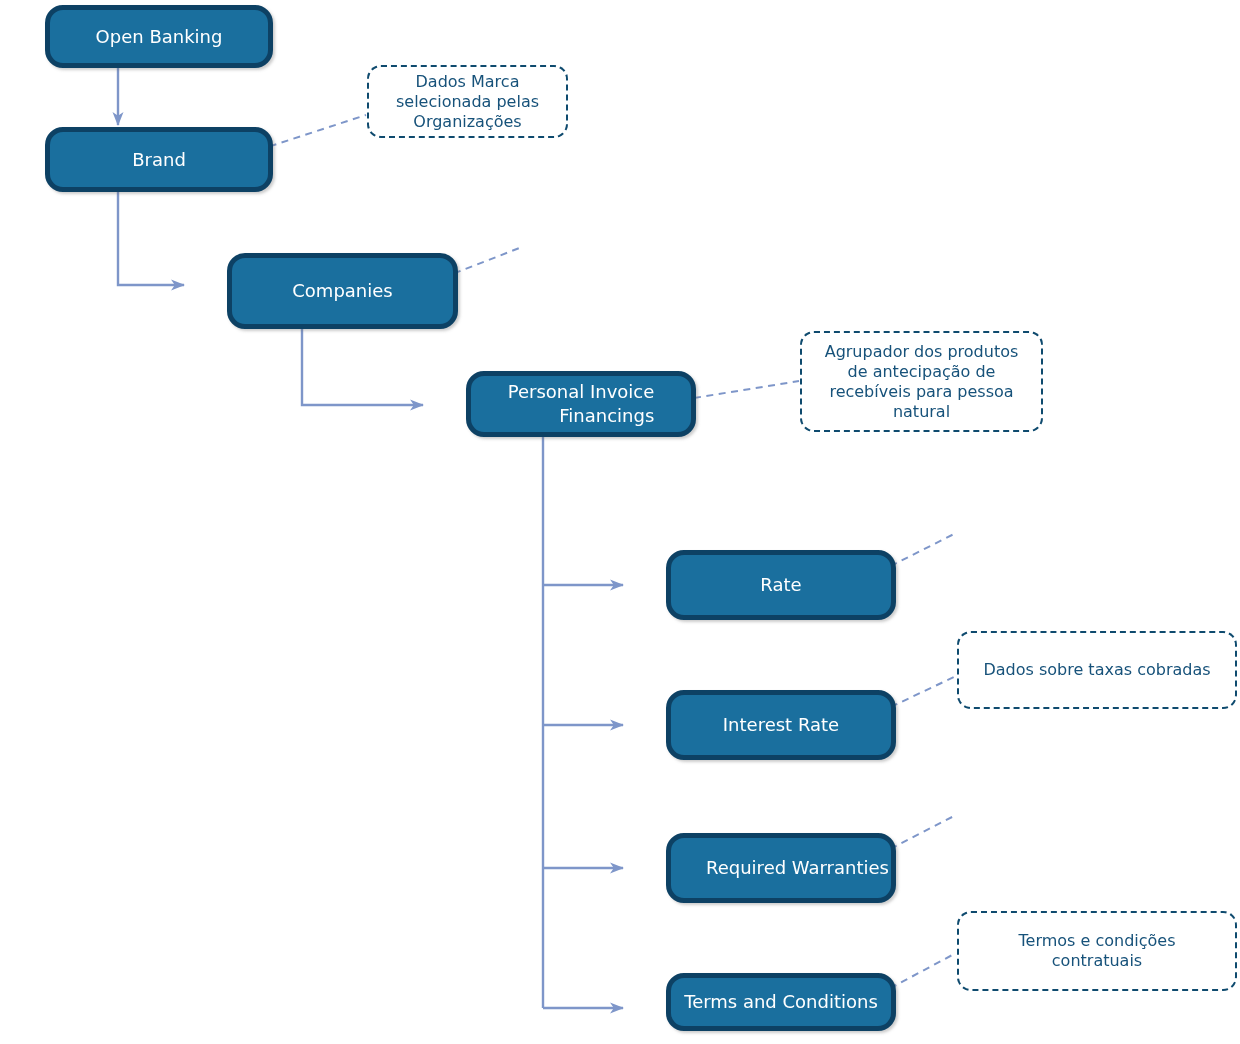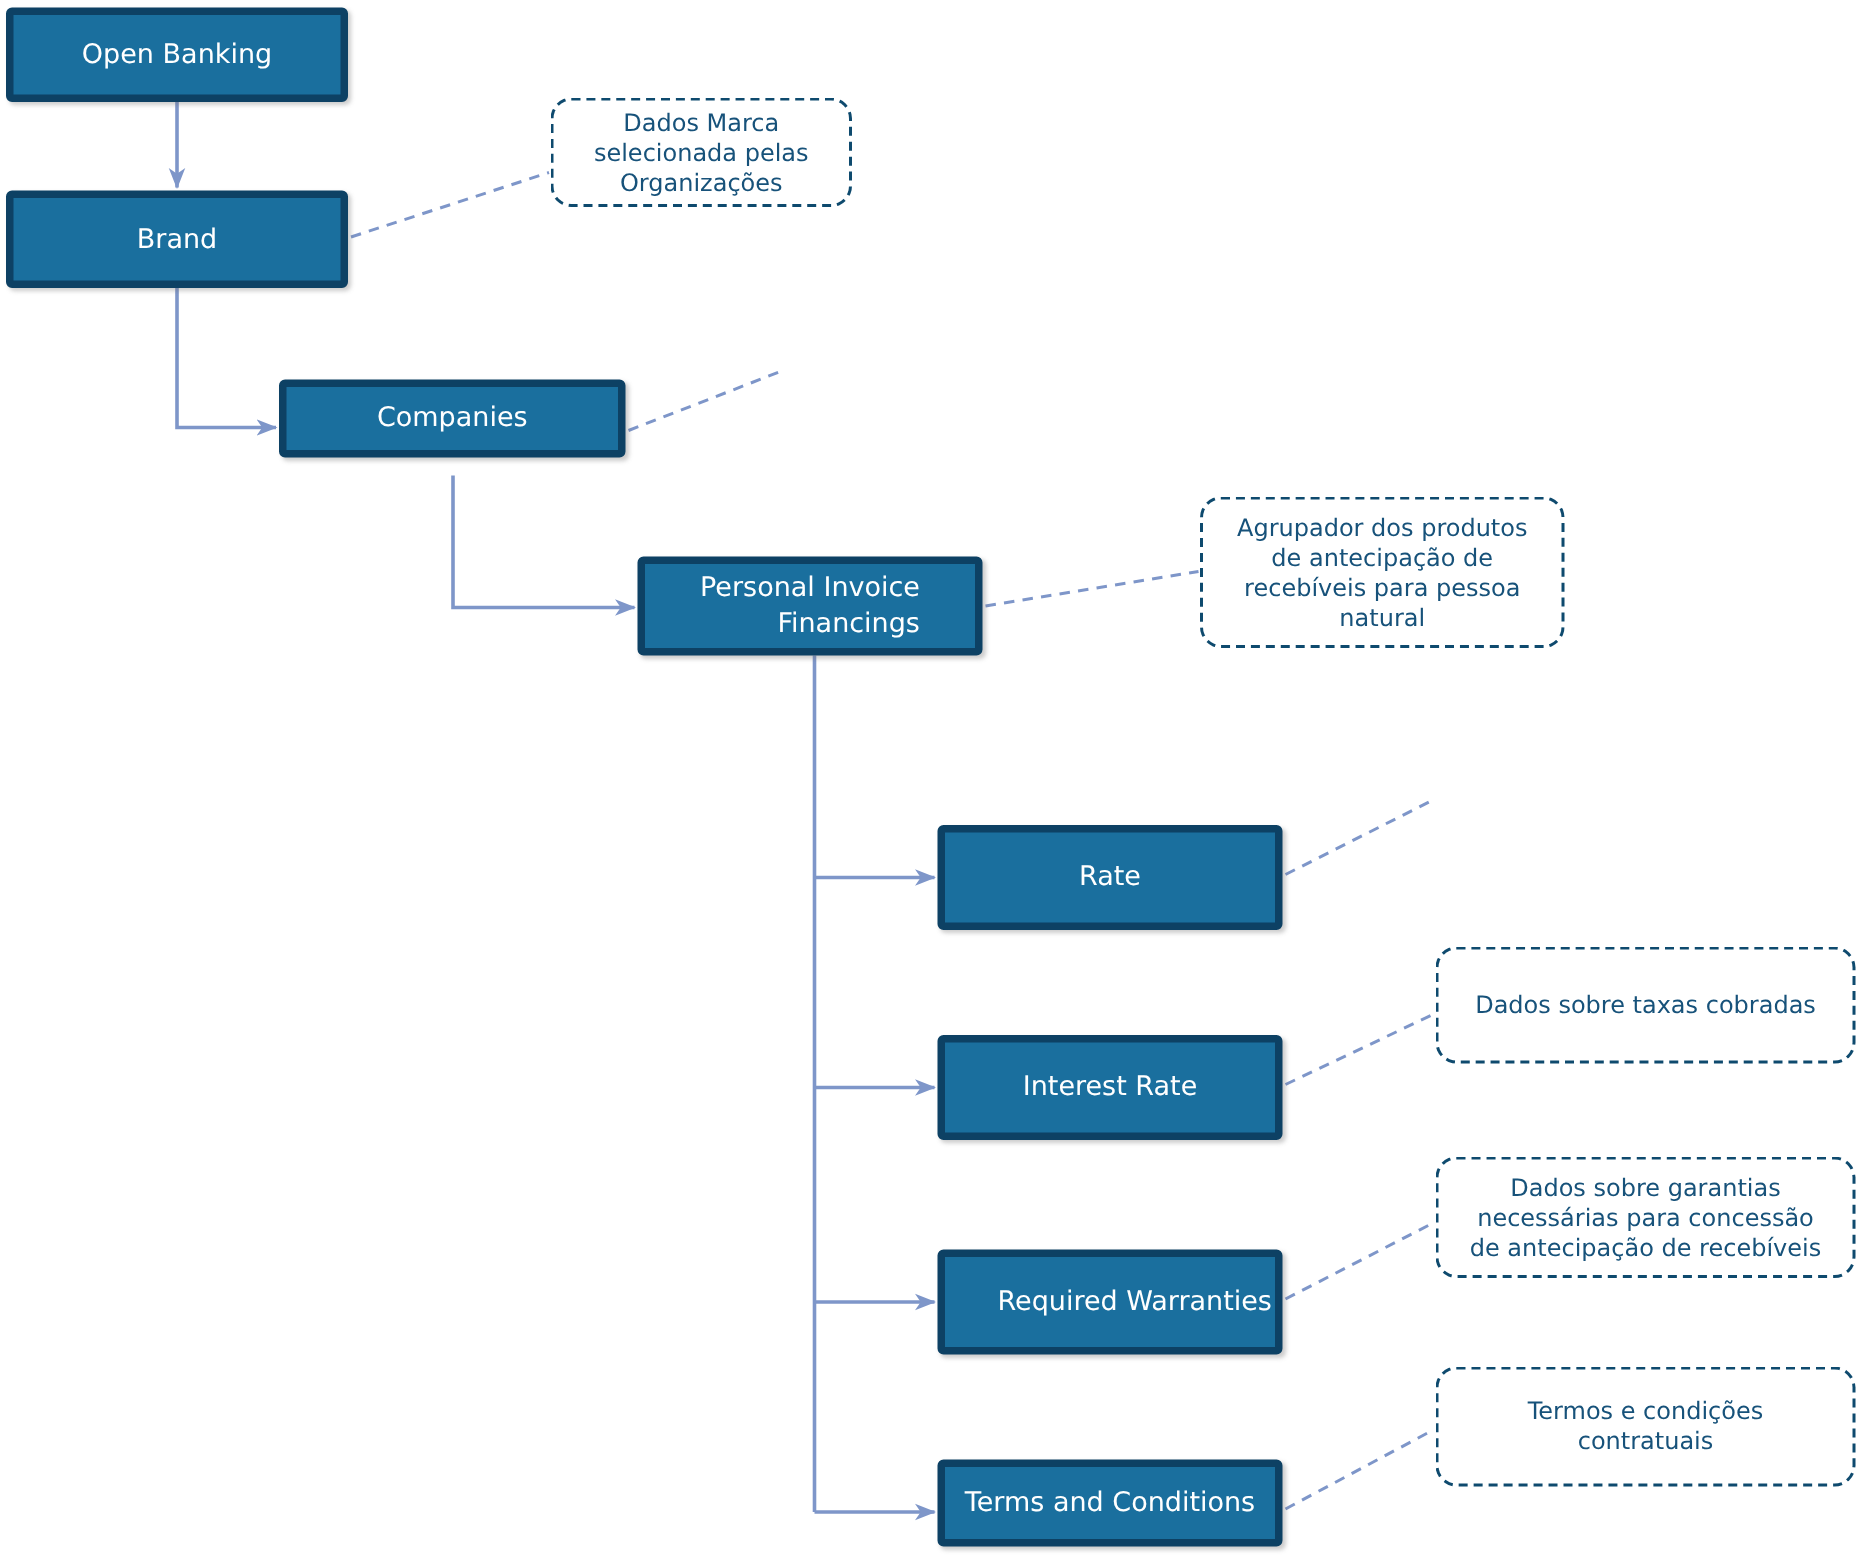"Open Banking" .node { border-radius: 4px -> 18px; margin-left: none -> 41px }
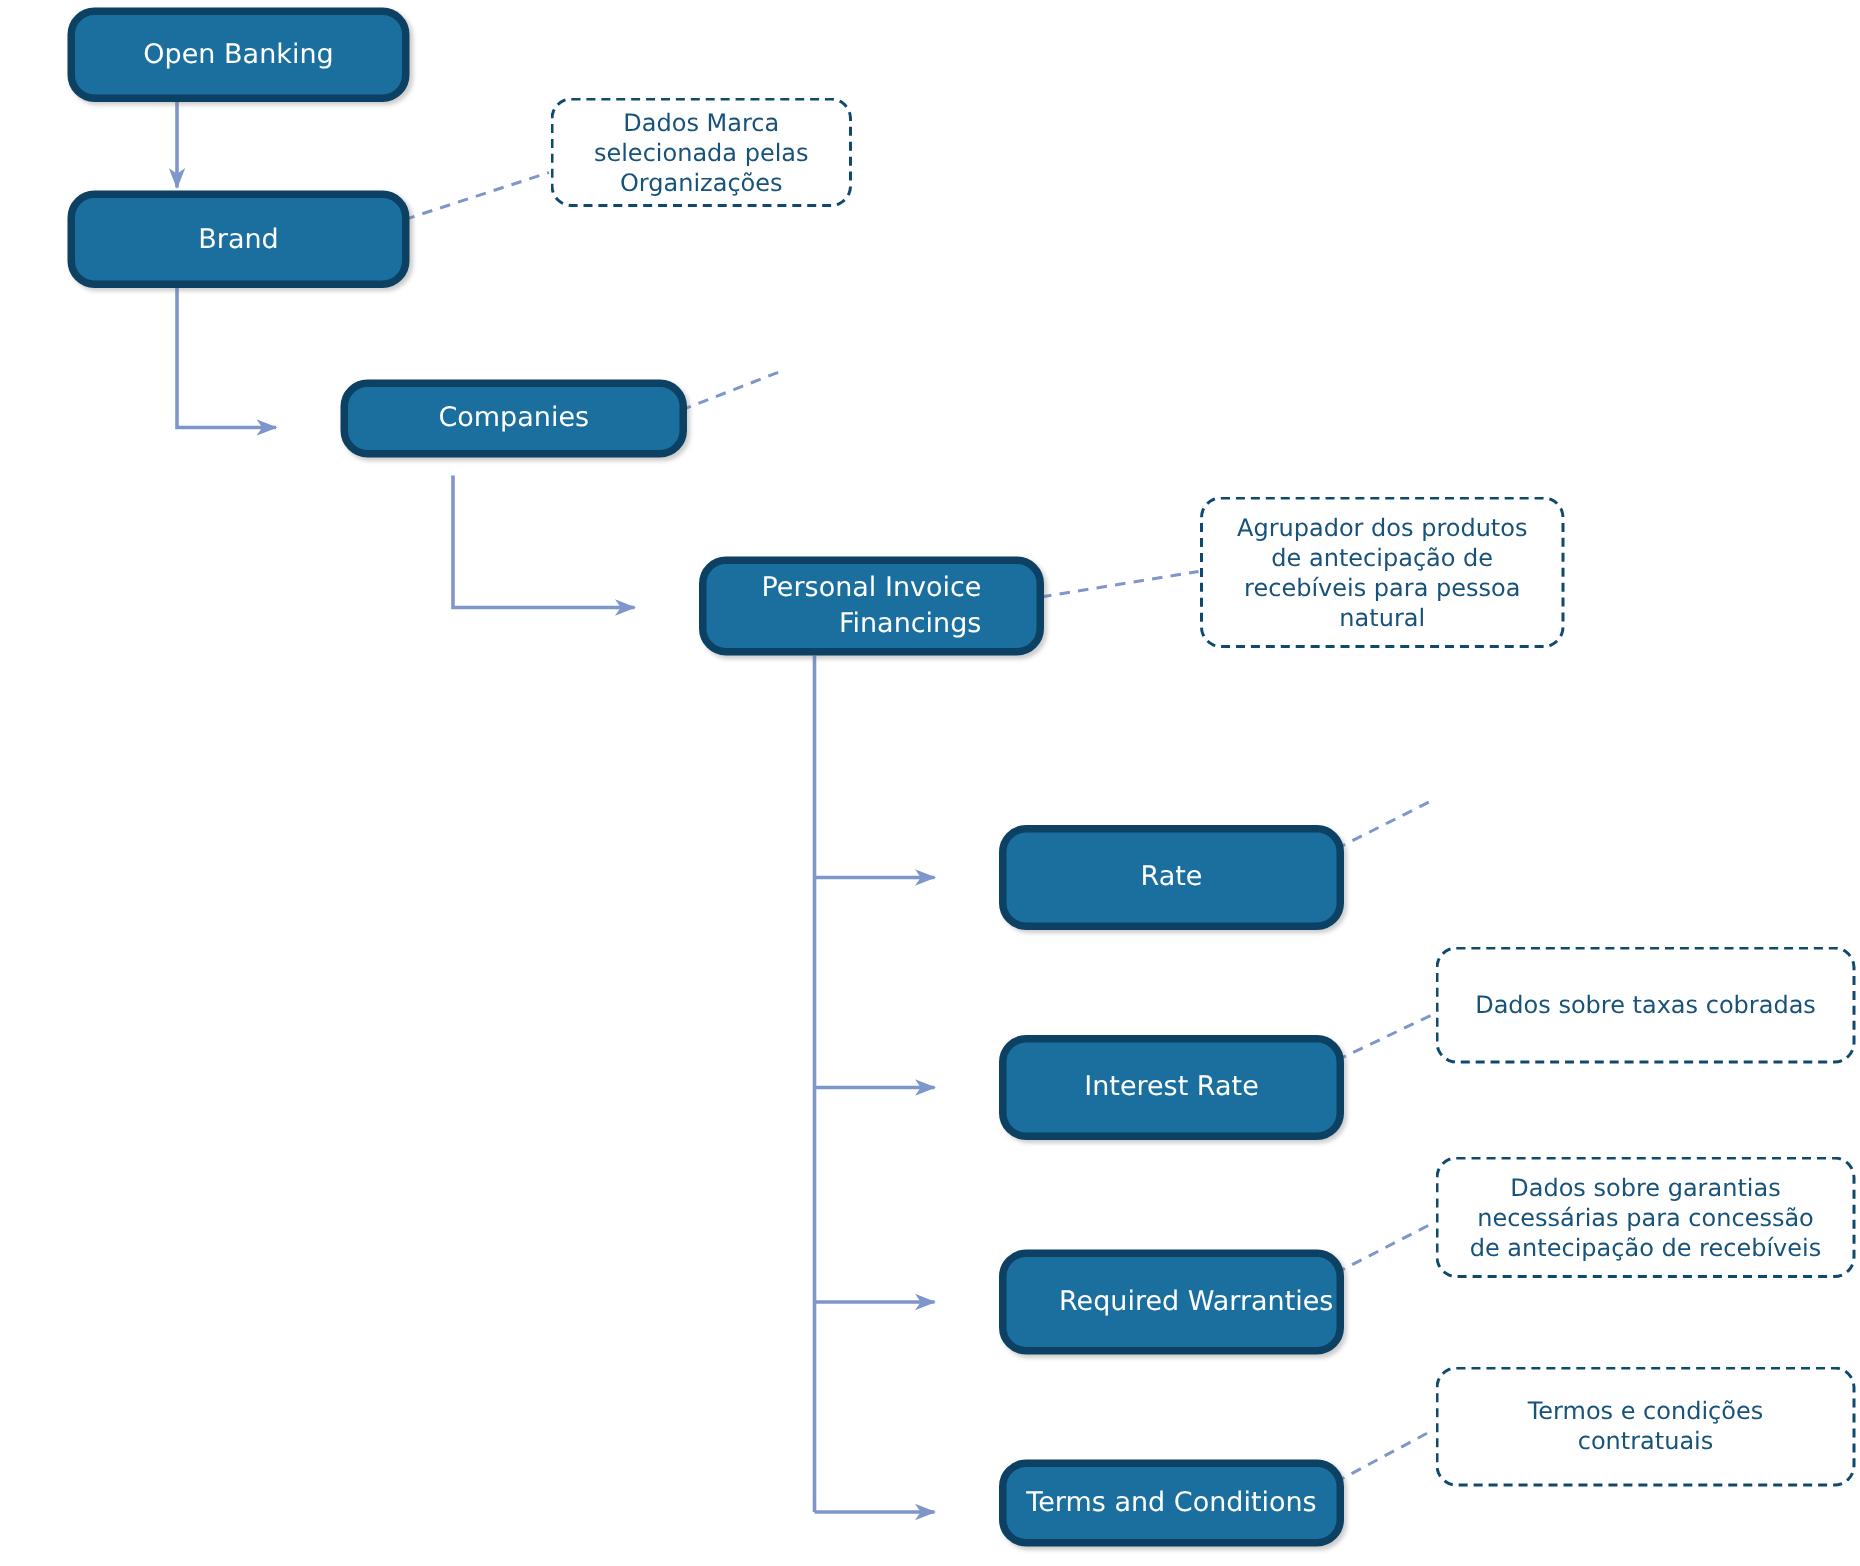"Companies" #n-companies { height: 52px -> 76px }
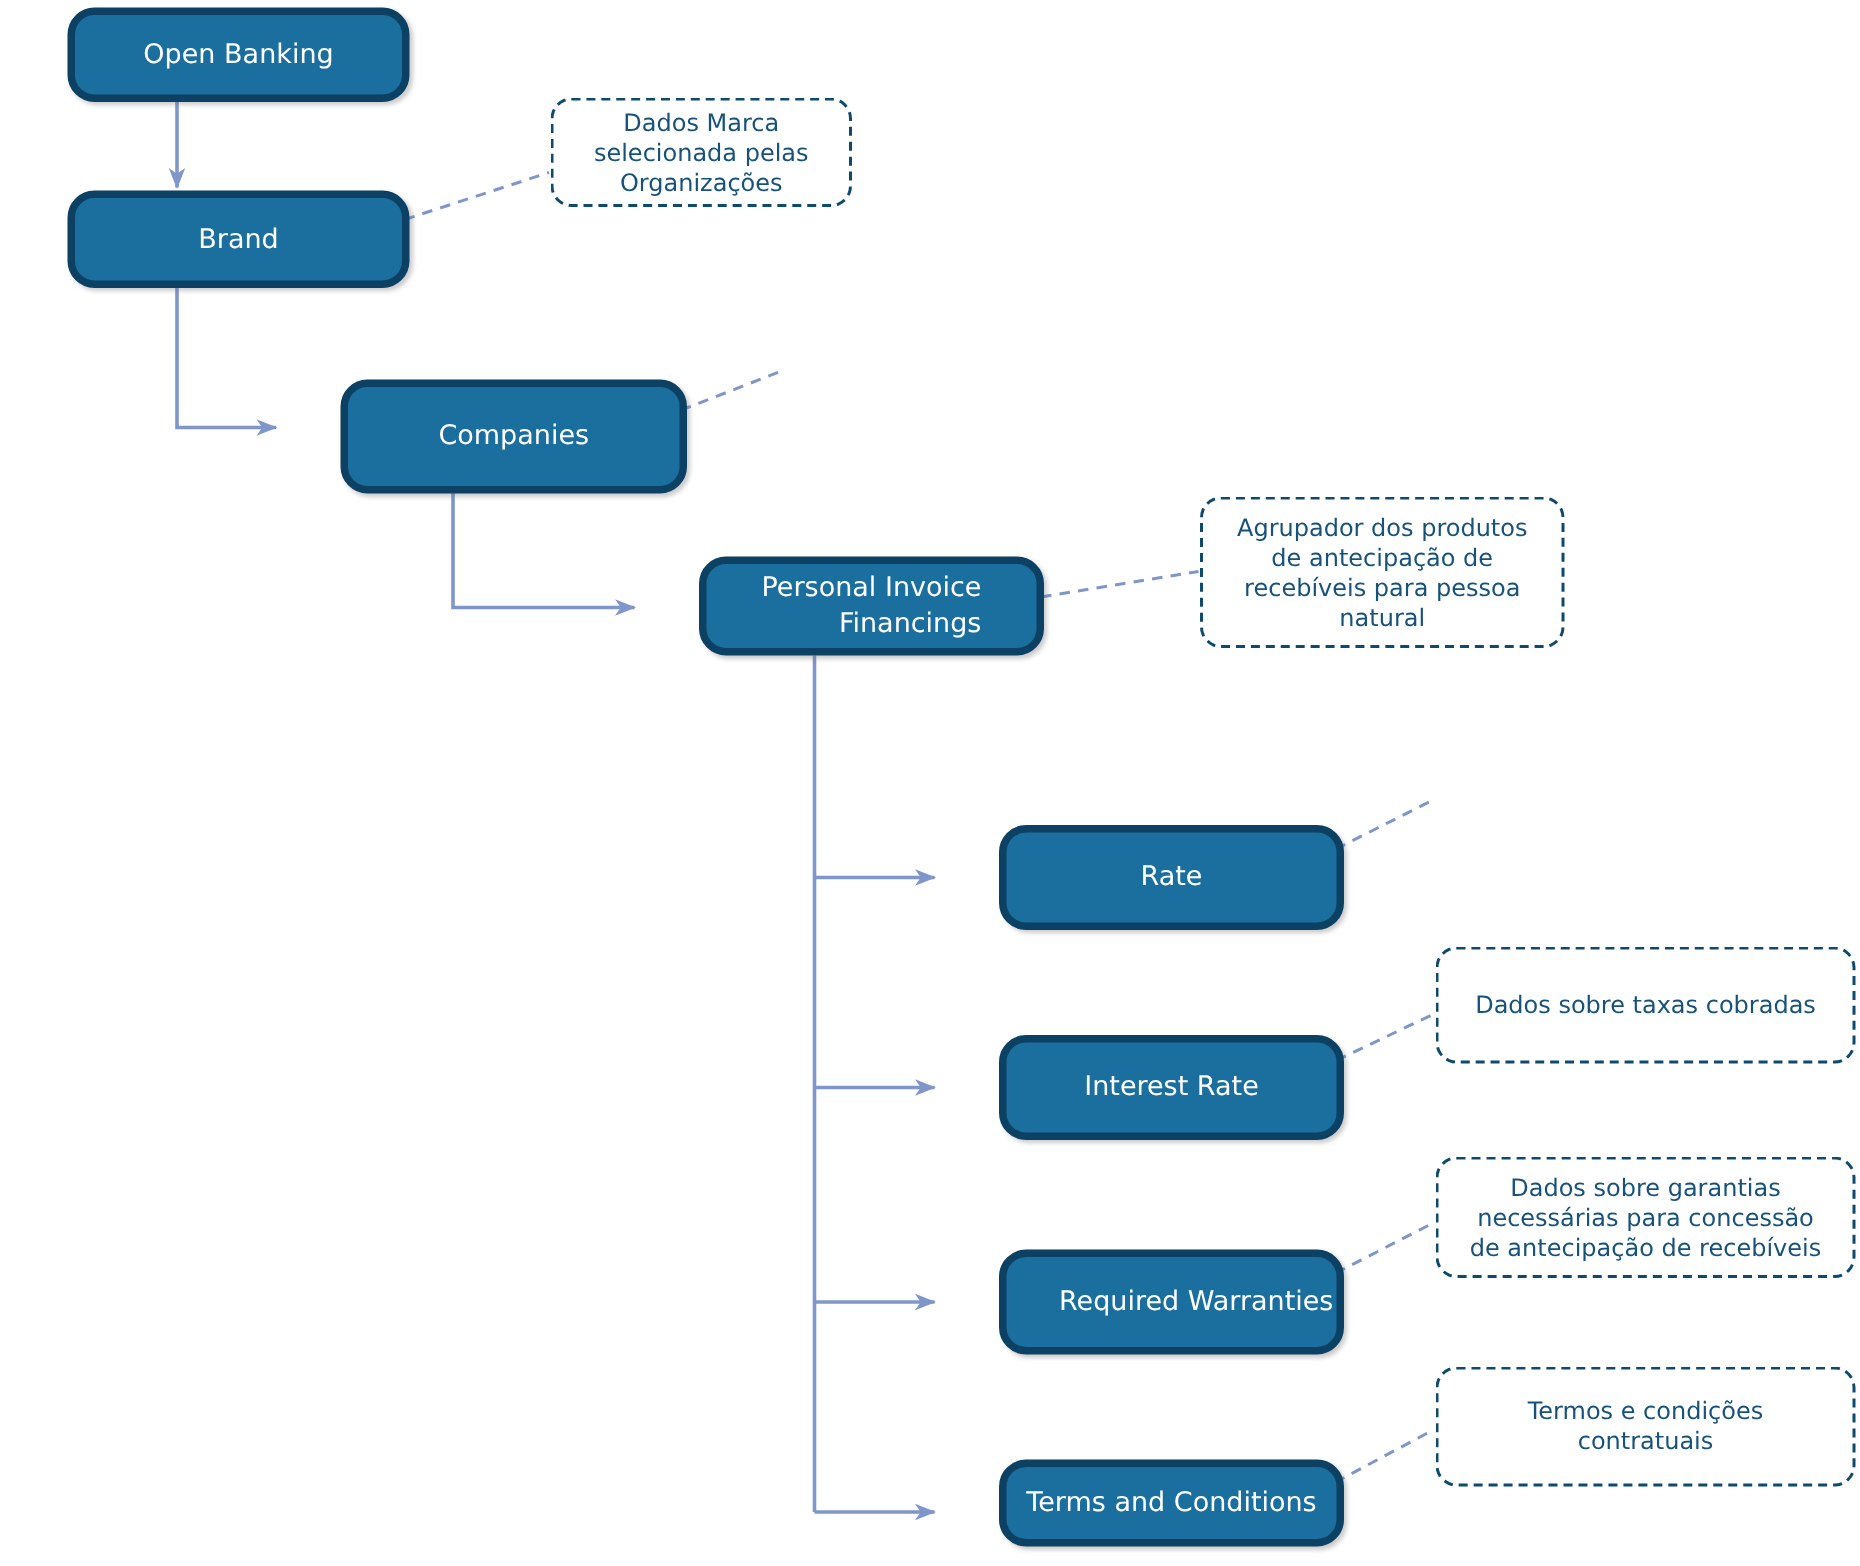"Dados sobre garantias" div.note { html: <div>Dados sobre garantias necessárias para concessão de antecipação de recebíveis</div> -> none }
